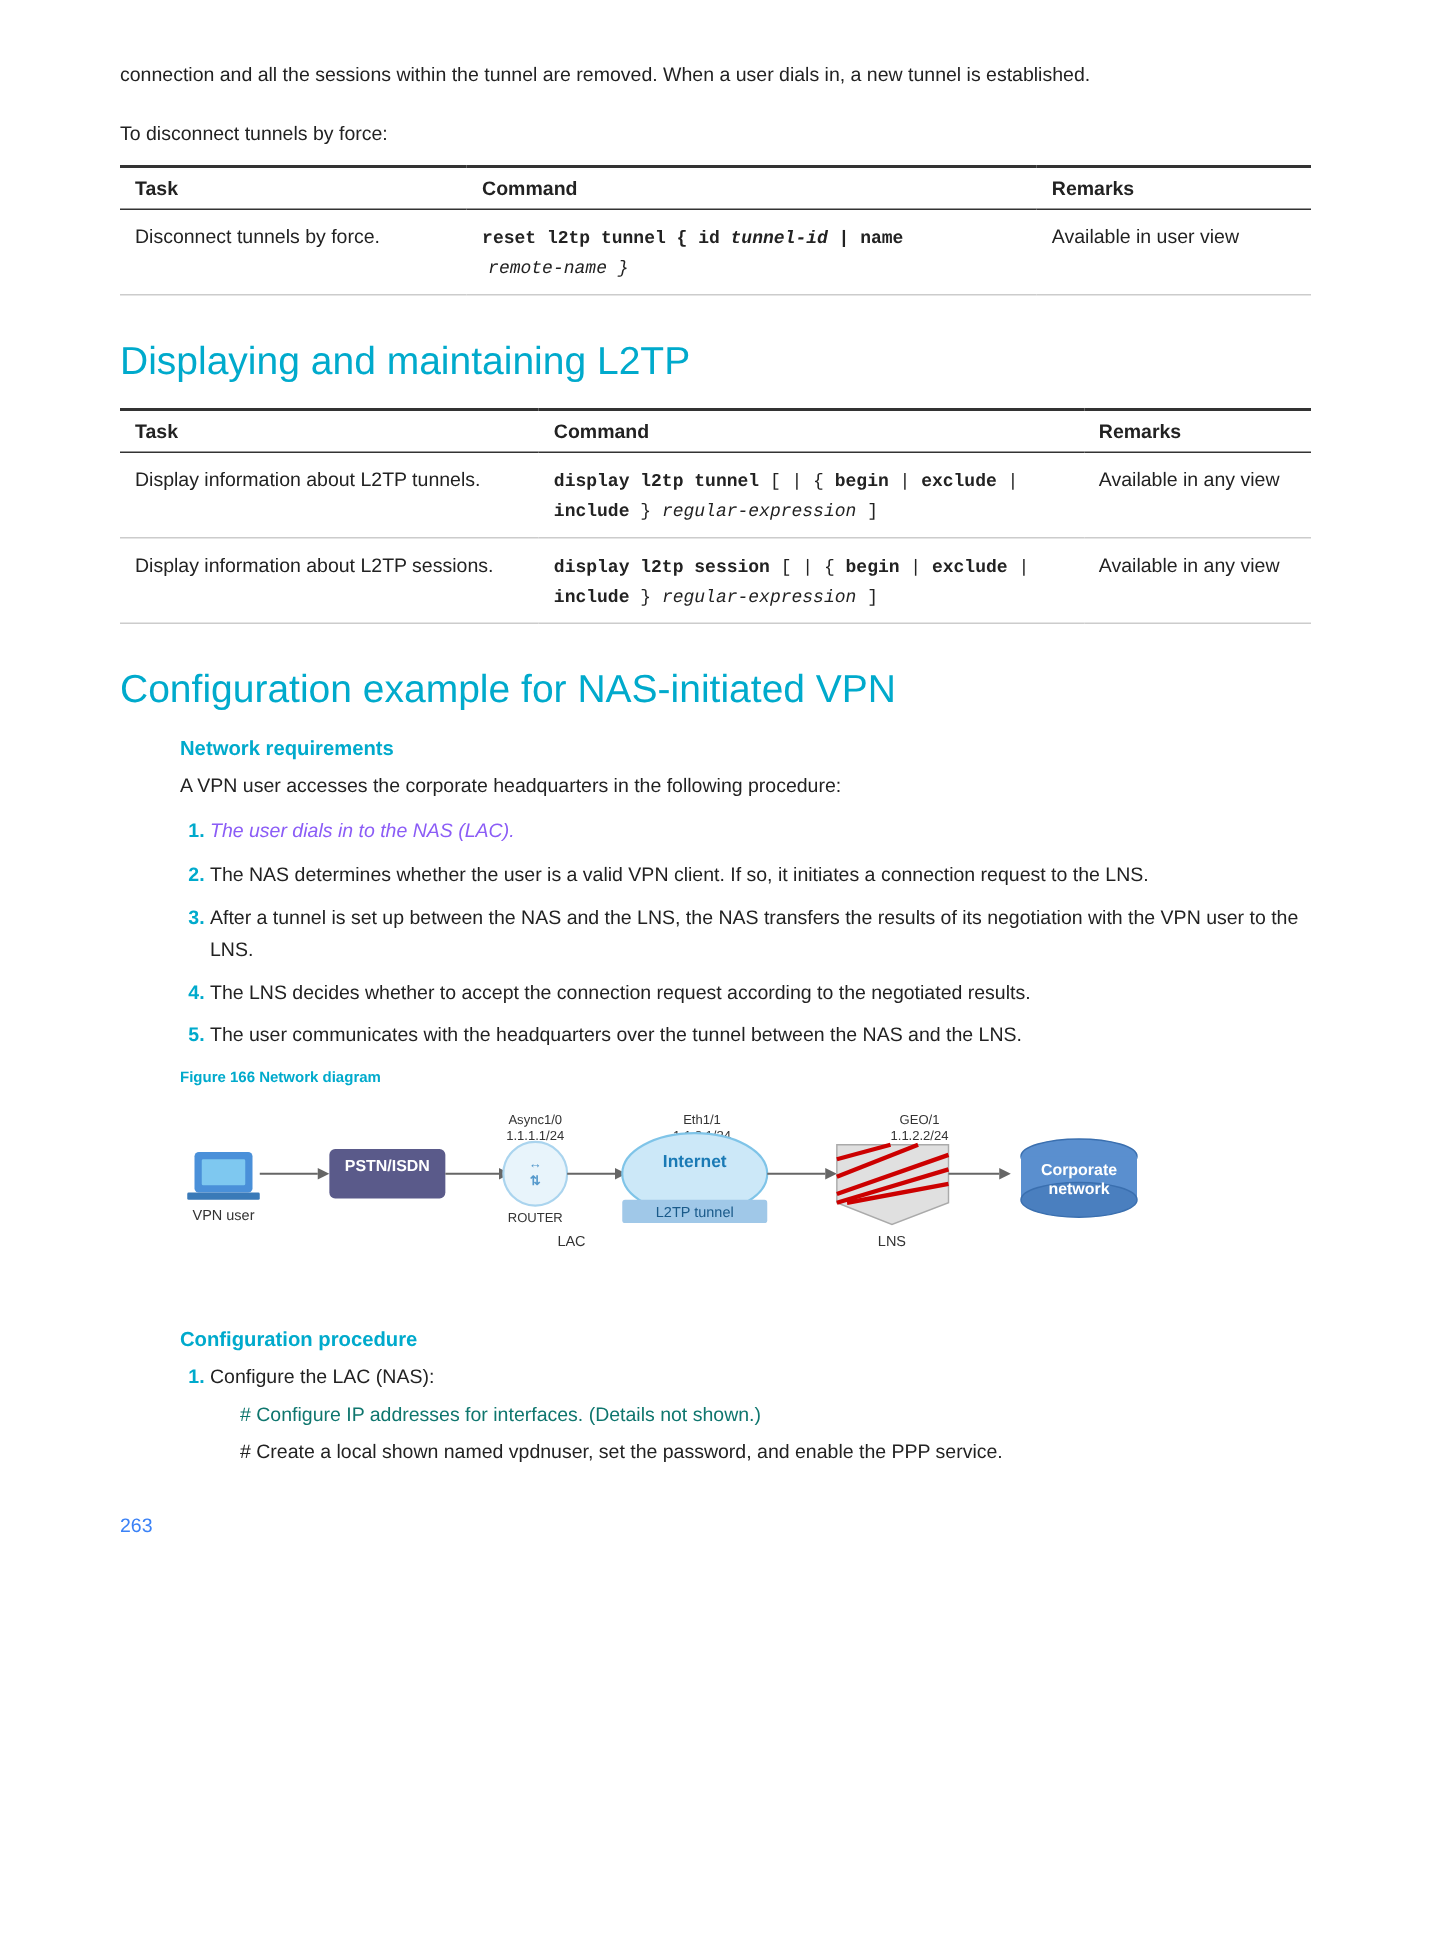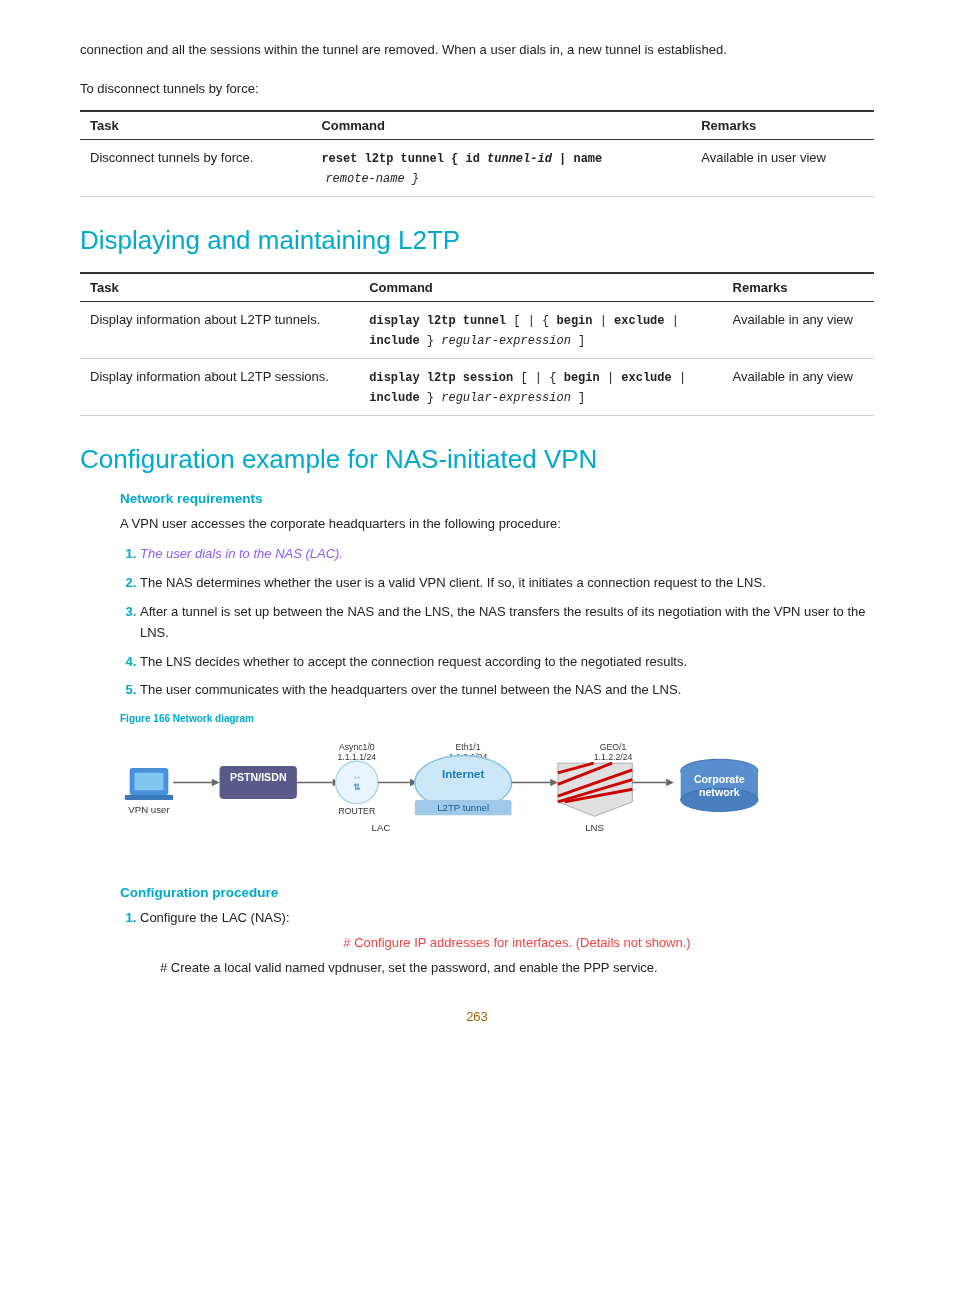"# Configure IP addresses for" div { color: #ef4444 -> #0f766e; text-align: center -> none }
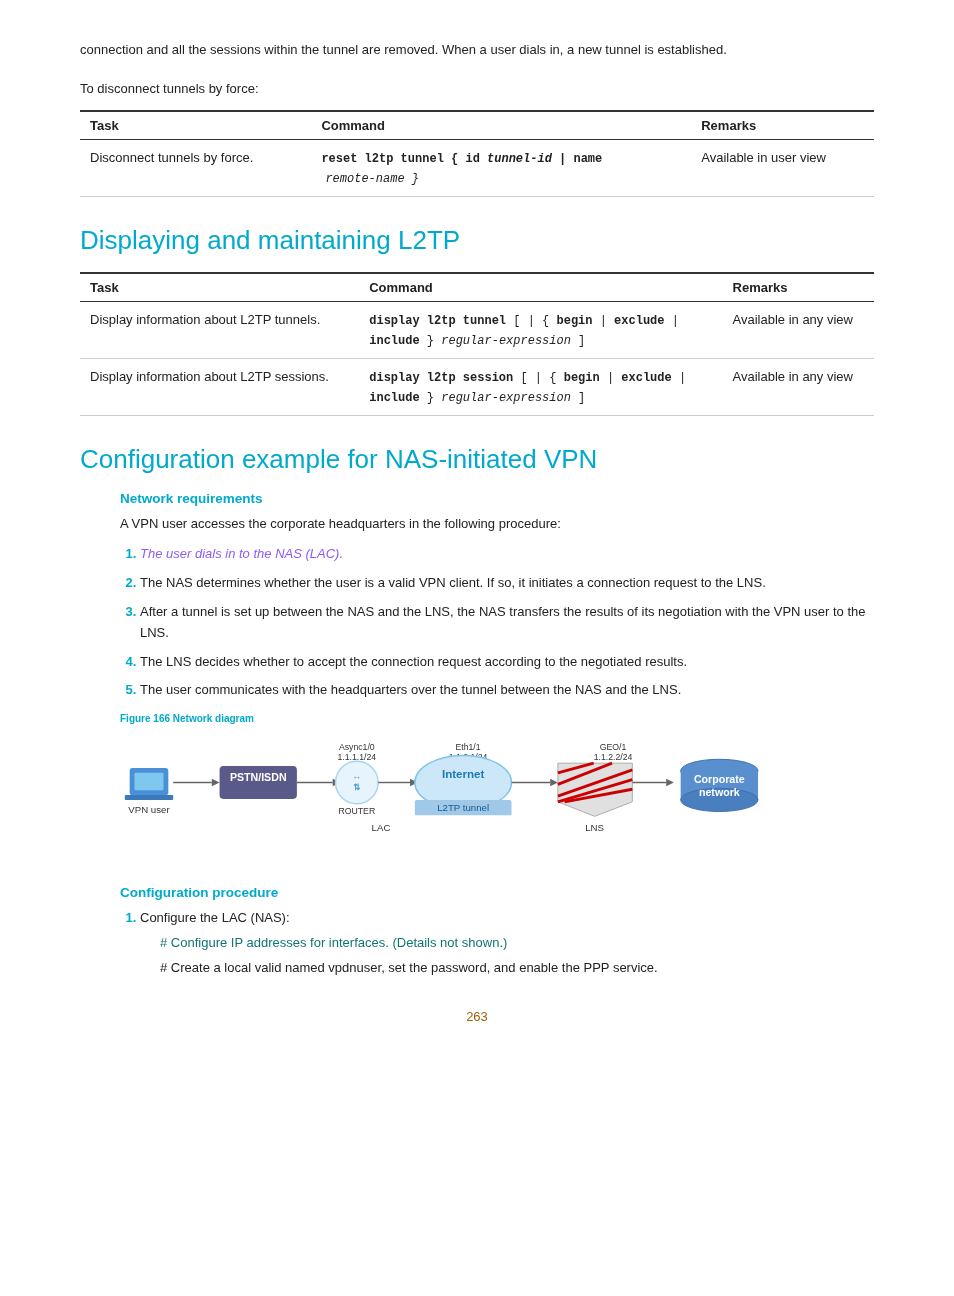"# Create a local valid" div { text: valid -> shown }
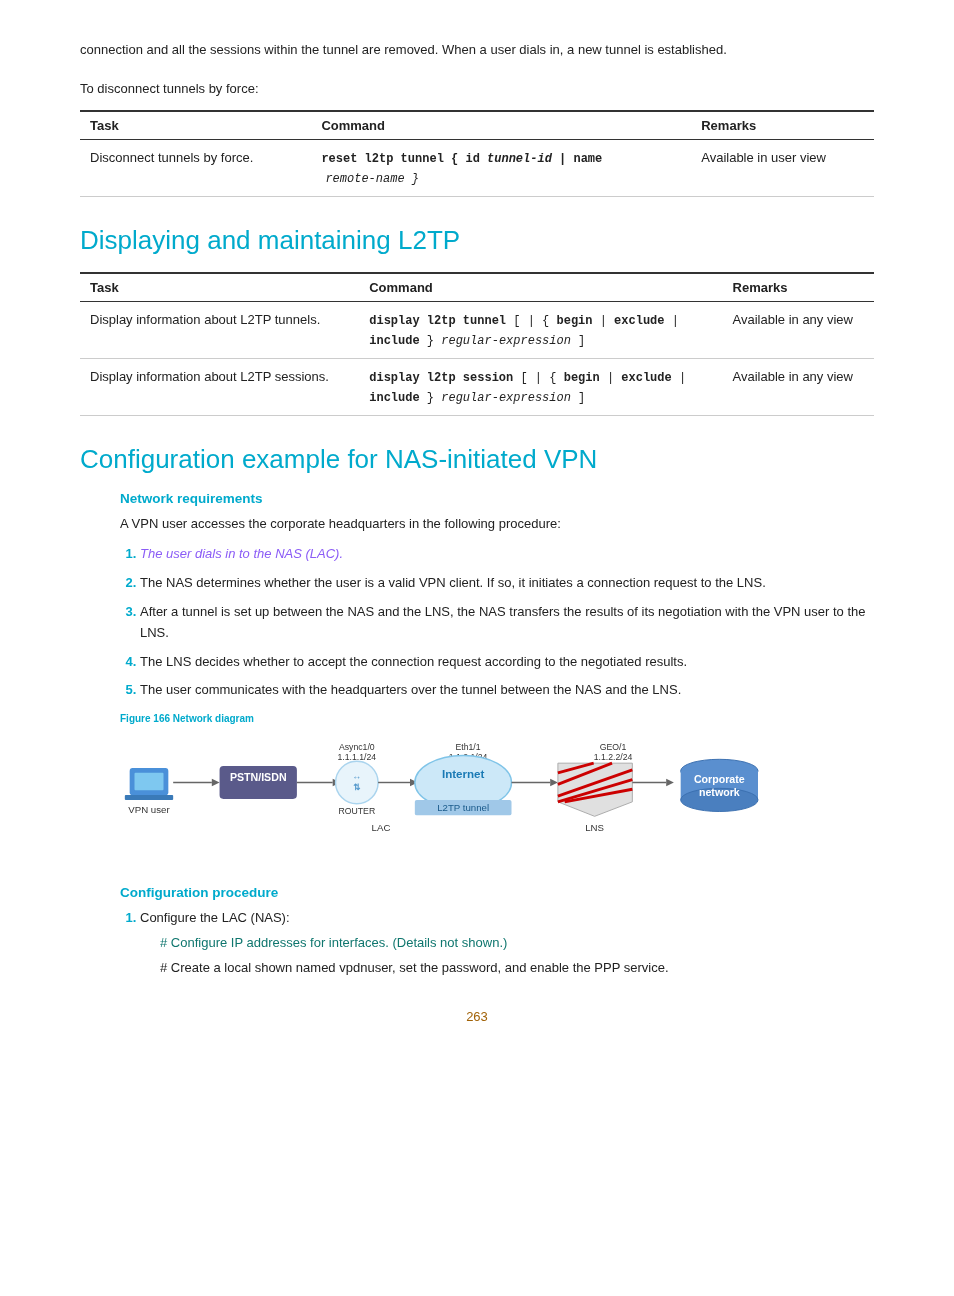"263" .page-number { color: #a16207 -> #3b82f6; text-align: center -> left }
